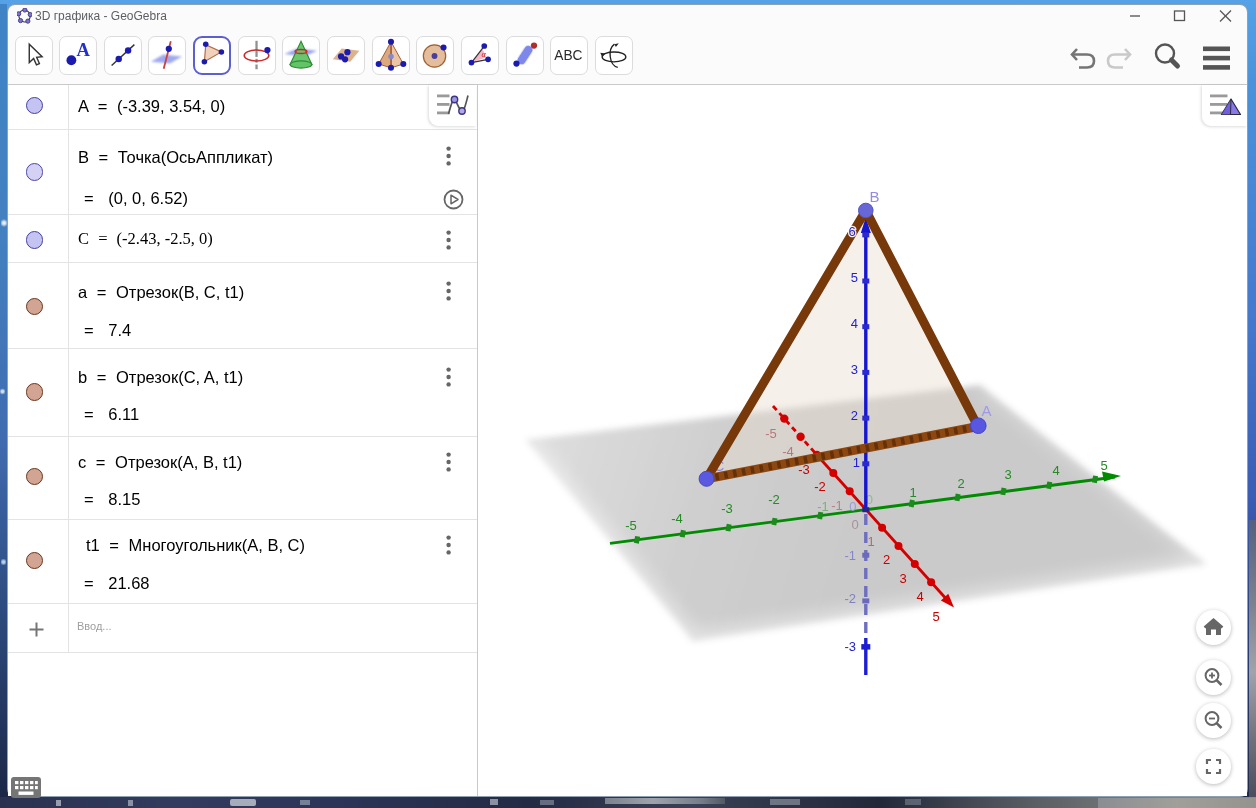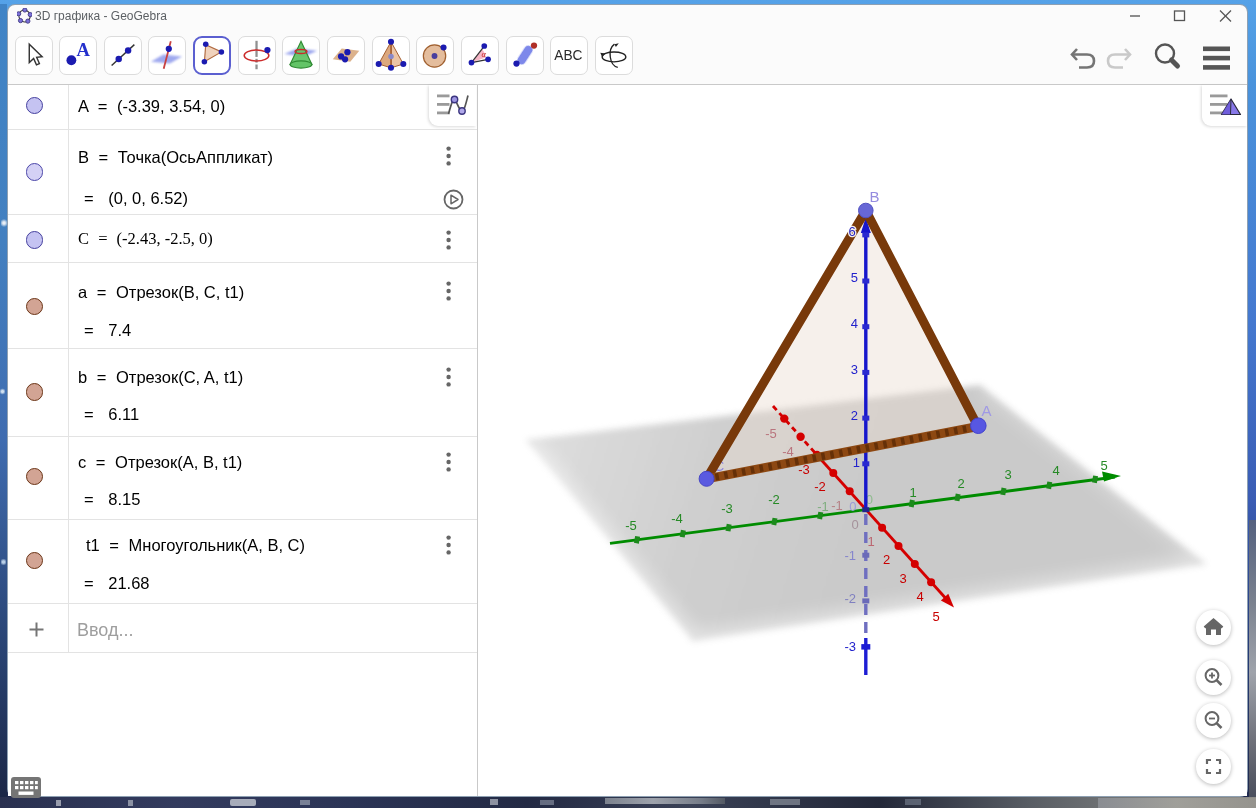"Ввод..." div.abs { font-size: 18px -> 11px }
